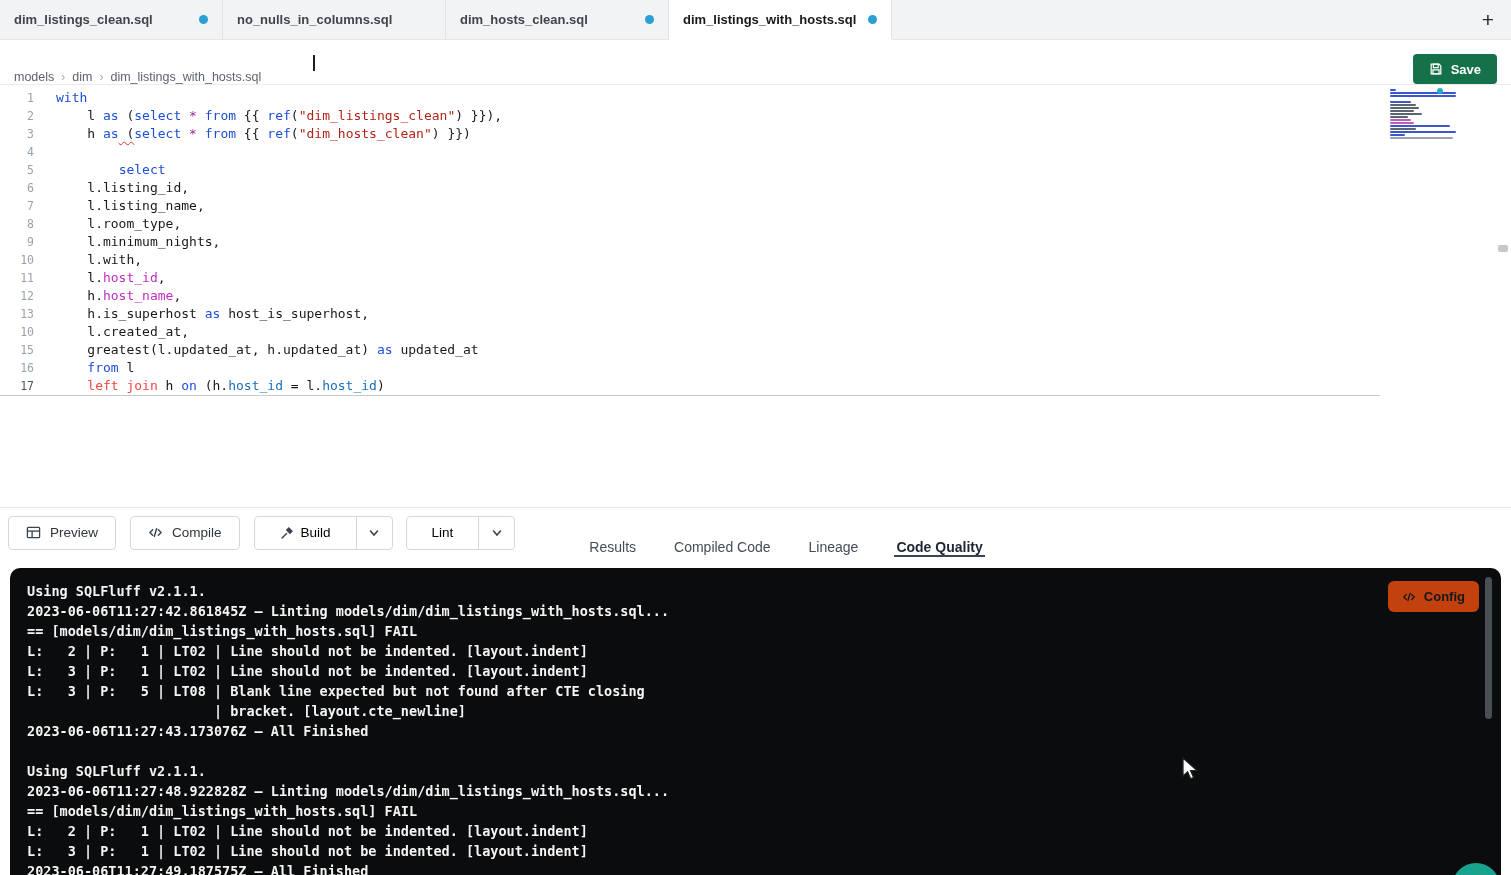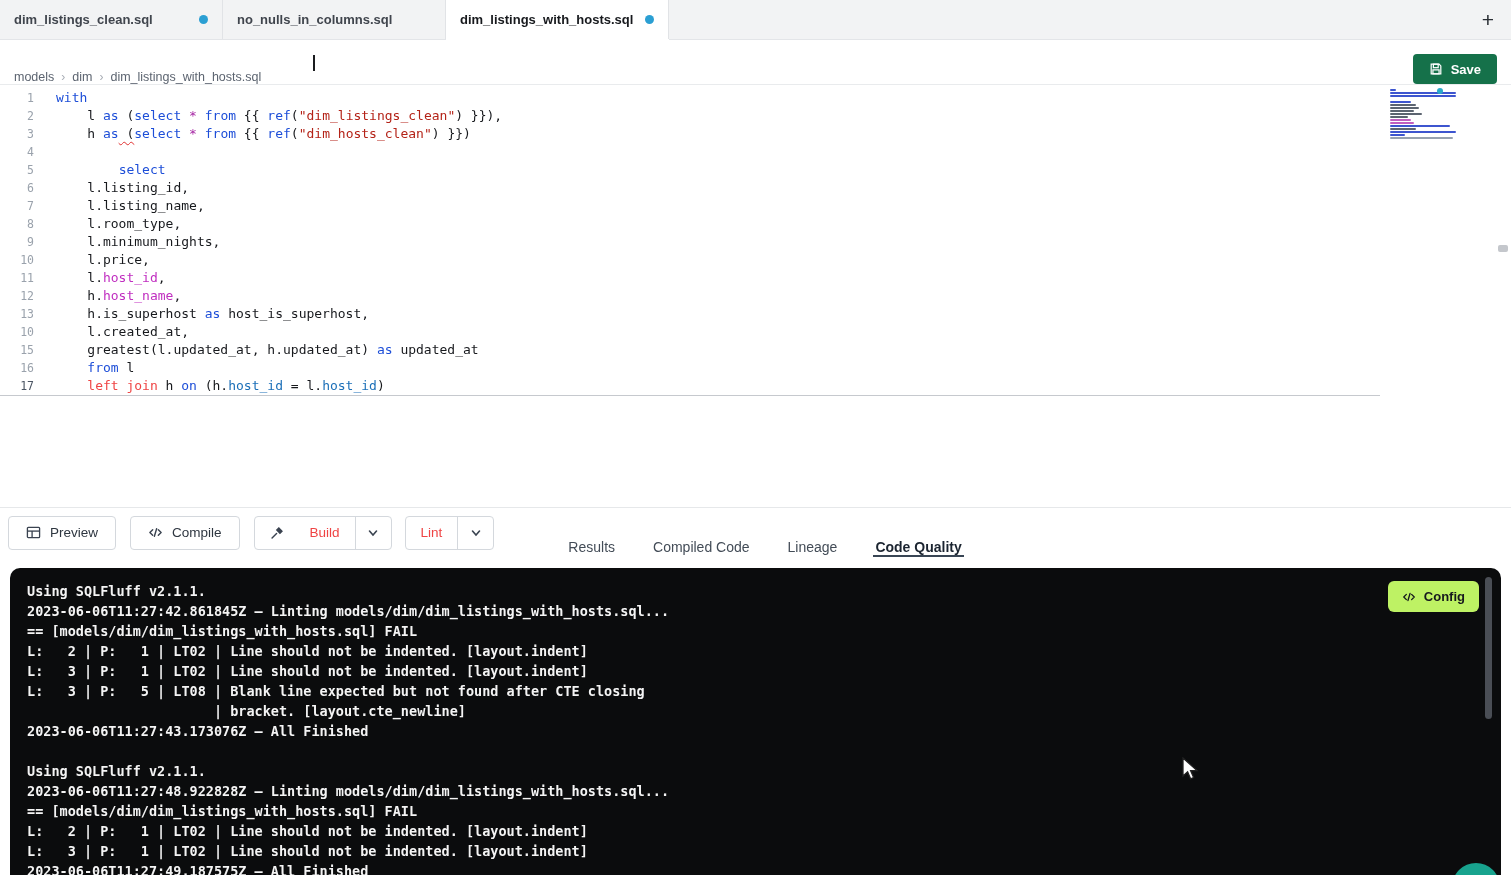"dim_hosts_clean.sql" div.tab { html: none -> <div> <span>dim_hosts_clean.sql</span> <span></span> </div> }
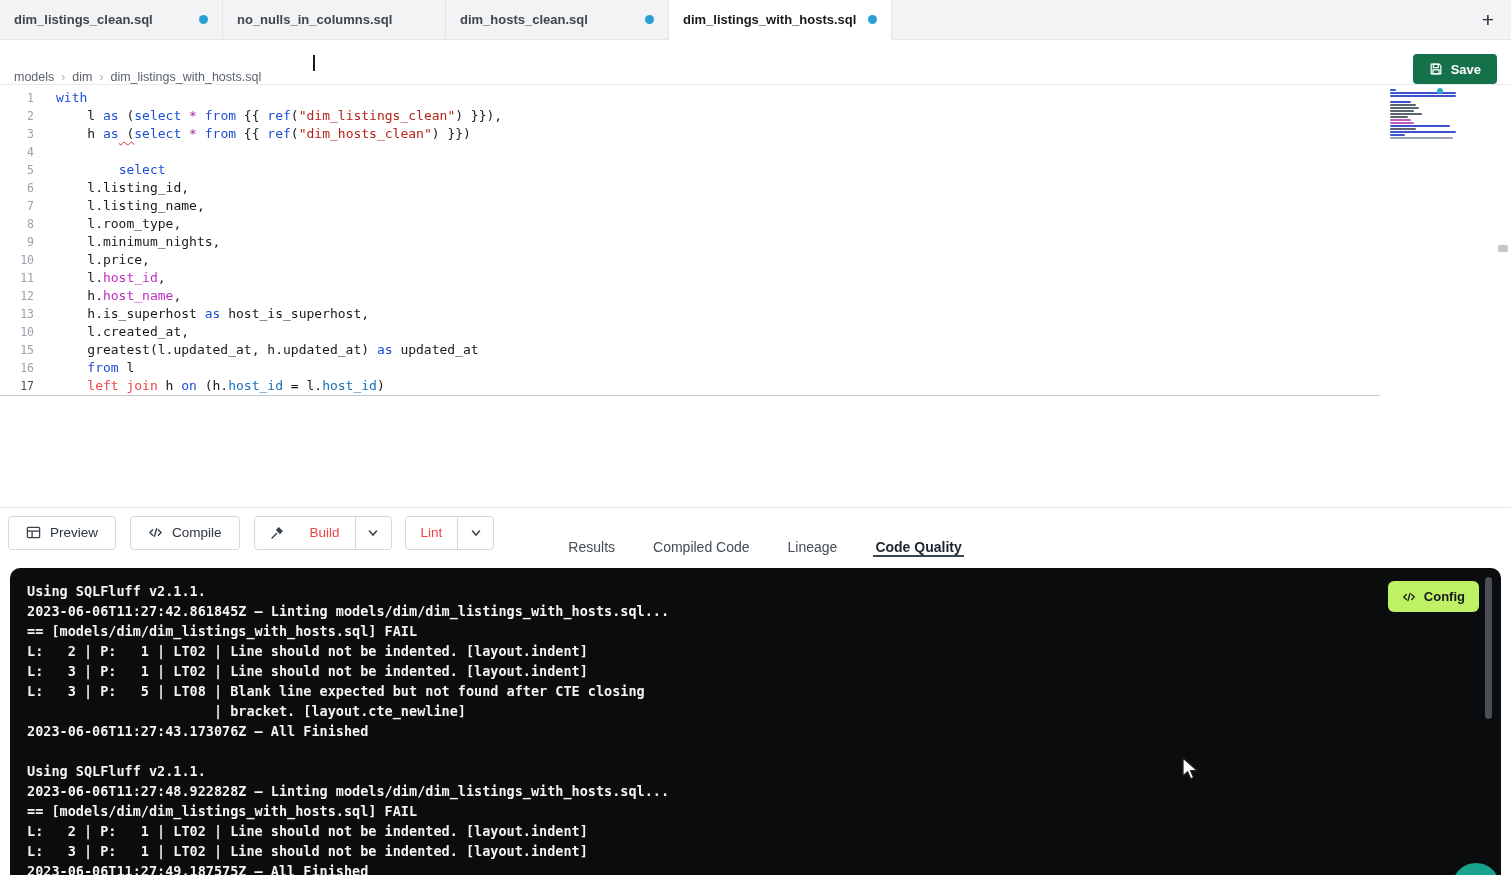"l.price," span.tk-p { text: l.price -> l.with }
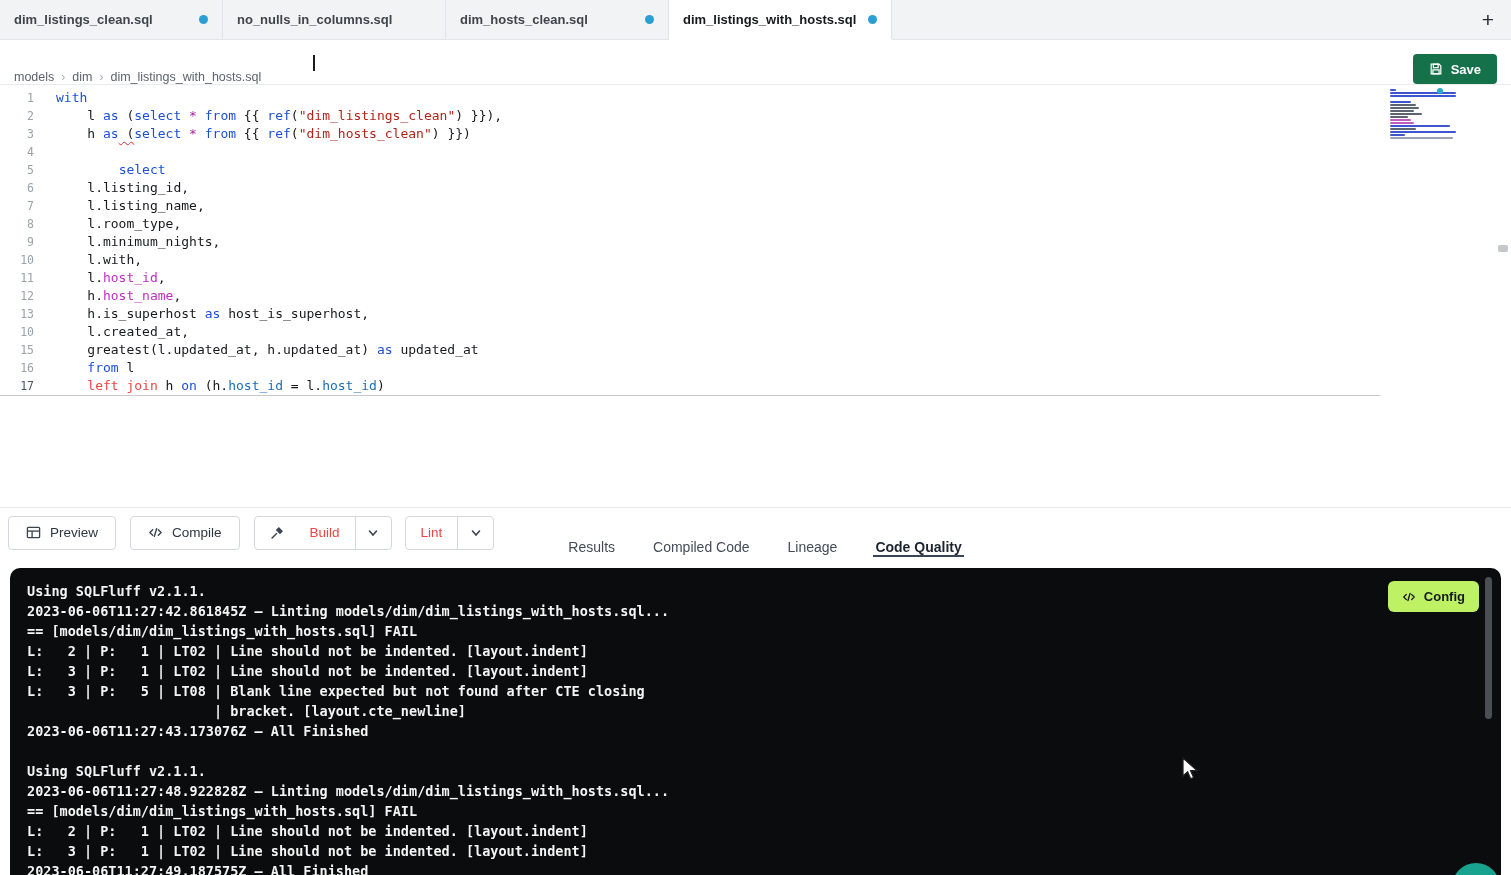"Build" .splitbtn .main { color: #ef4444 -> #000000; gap: 25px -> 6px; padding: 0 15px -> 0 25px }
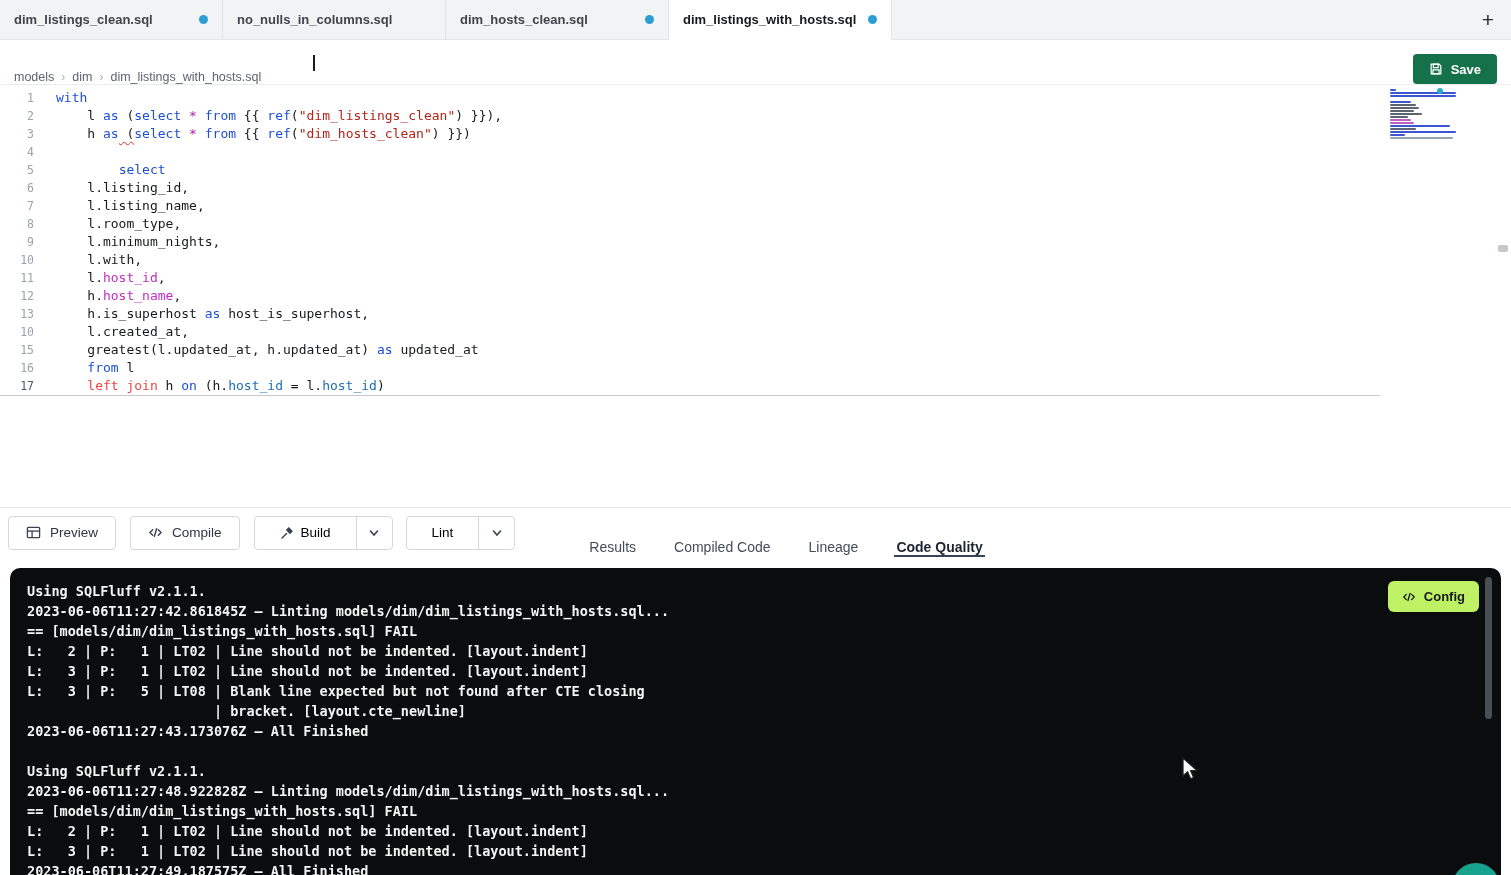"Config" .config { background: #bef264 -> #c2410c }
